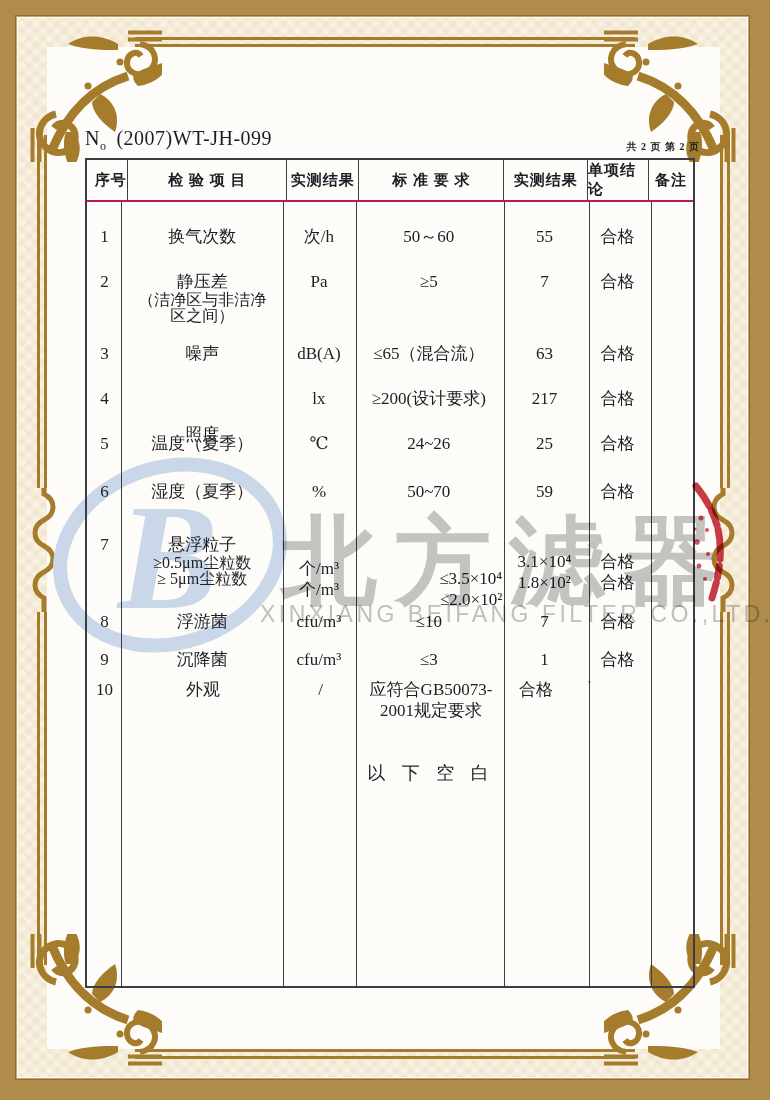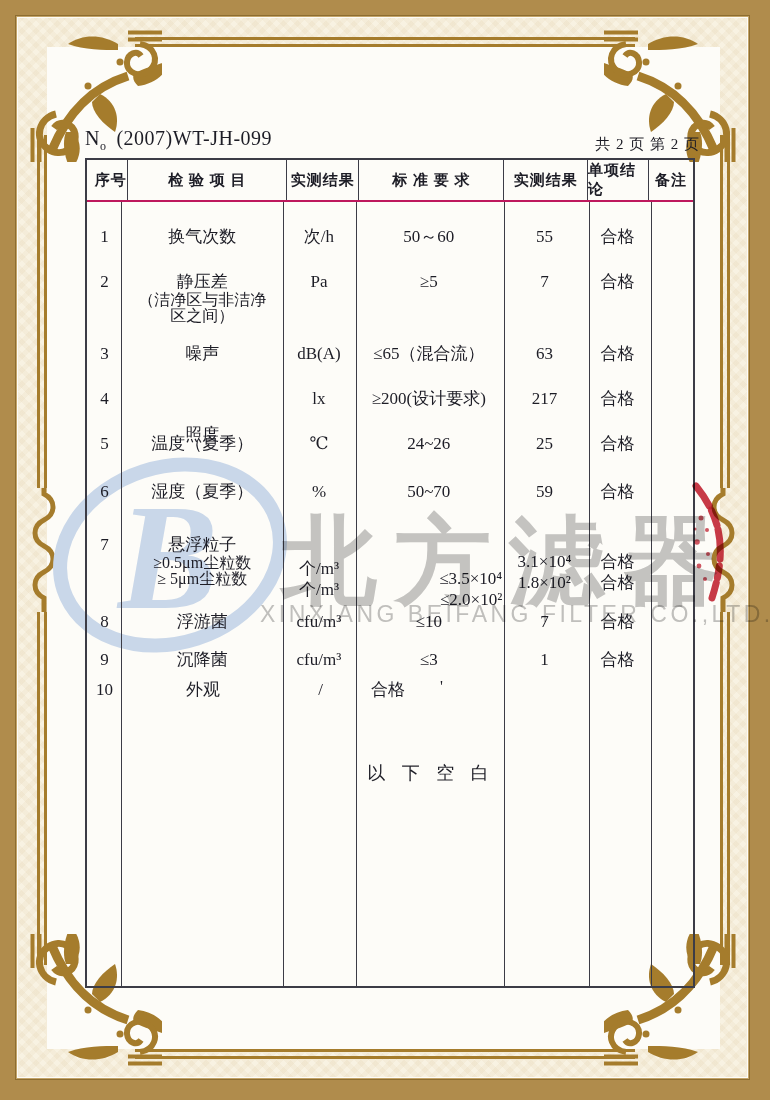"共 2 页 第 2" .page-info { font-size: 15px -> 10px; font-weight: normal -> bold }
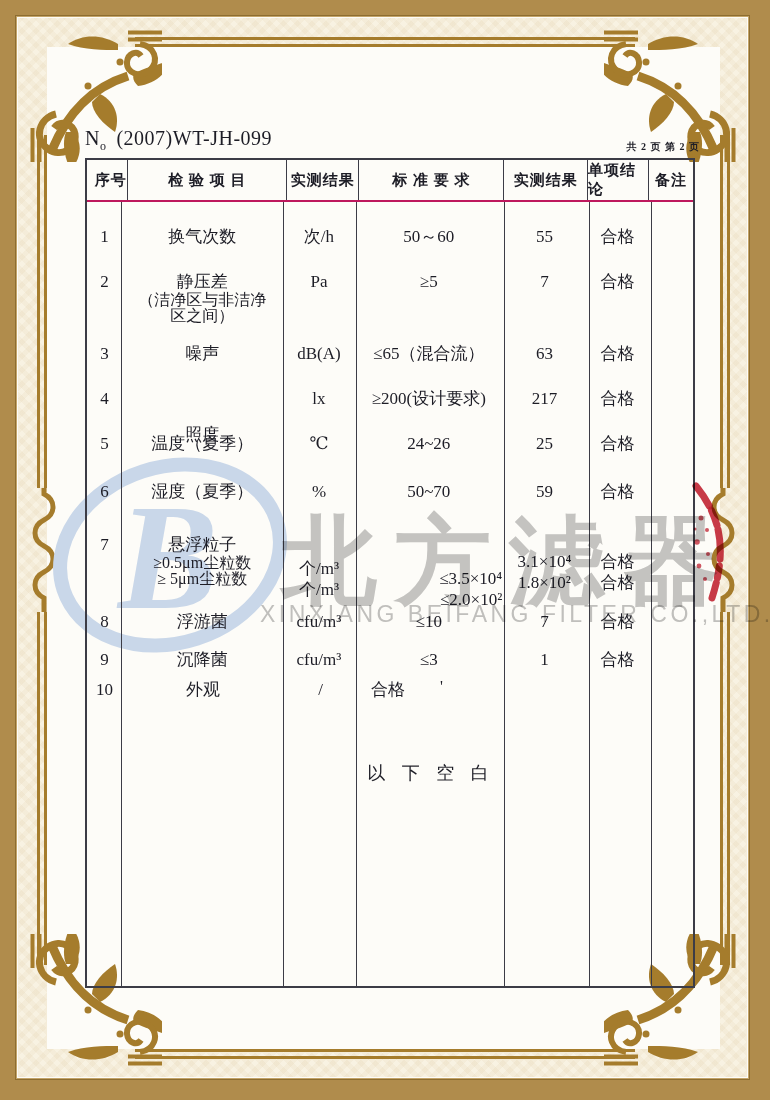"应符合GB50073-" div.tcell { html: none -> <div> <div>应符合GB50073-</div> <div>2001规定要求</div> </div> }
